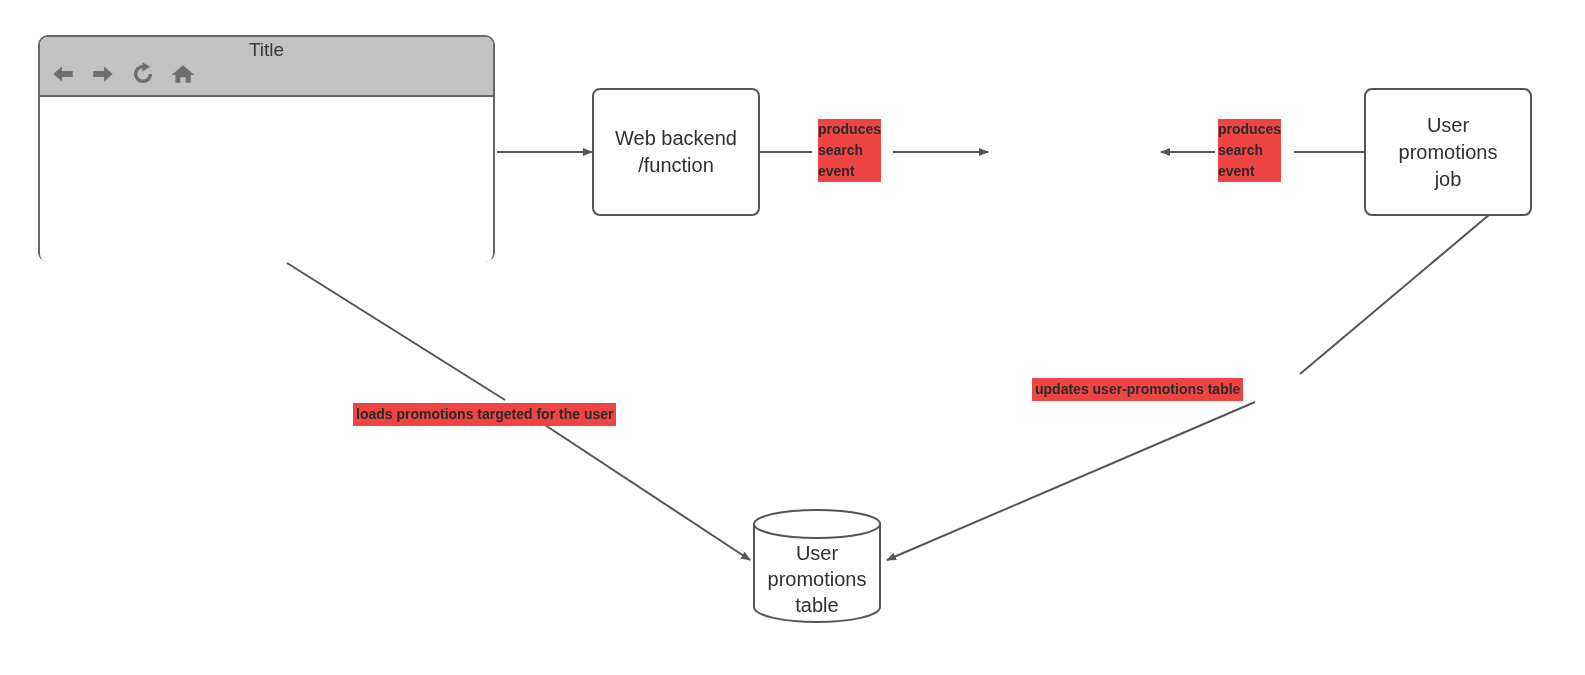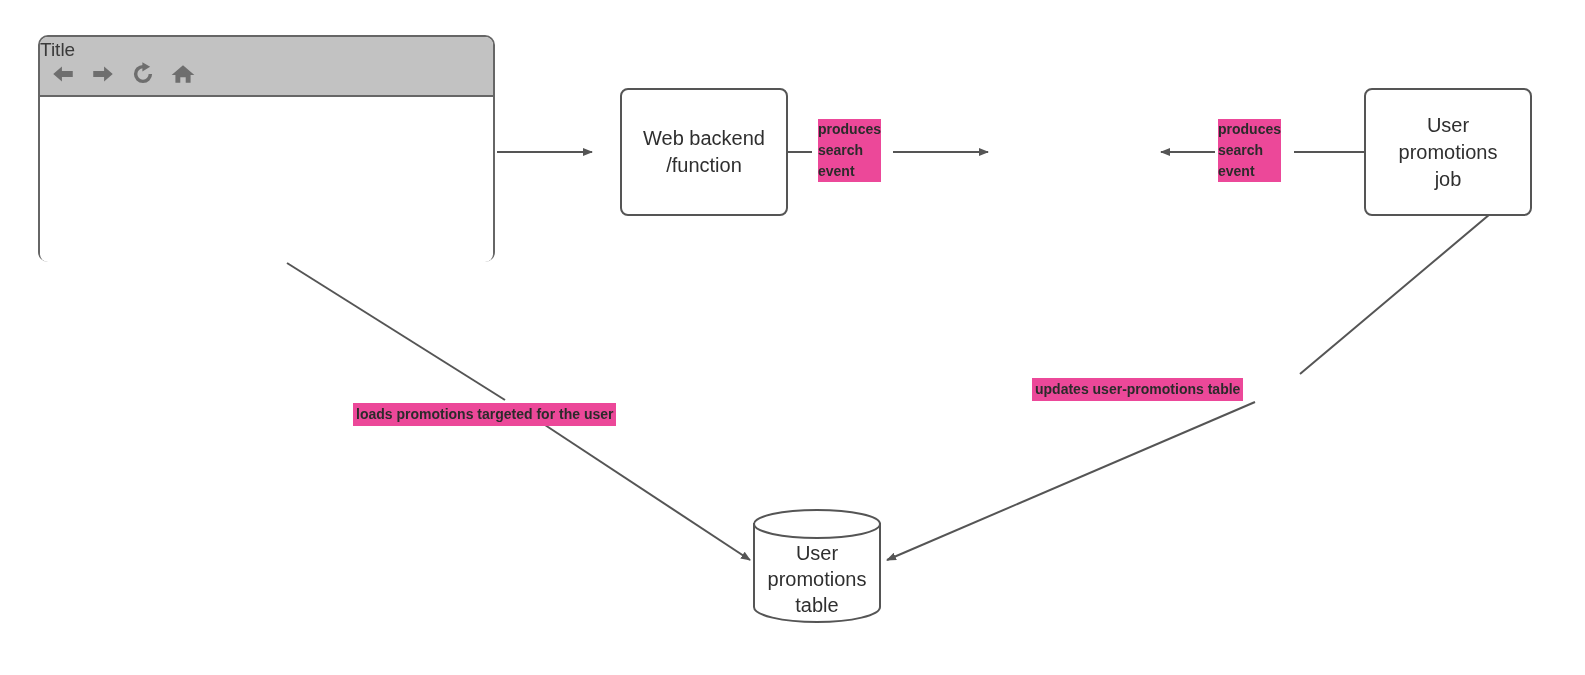"Title" .browser-title { text-align: none -> center }
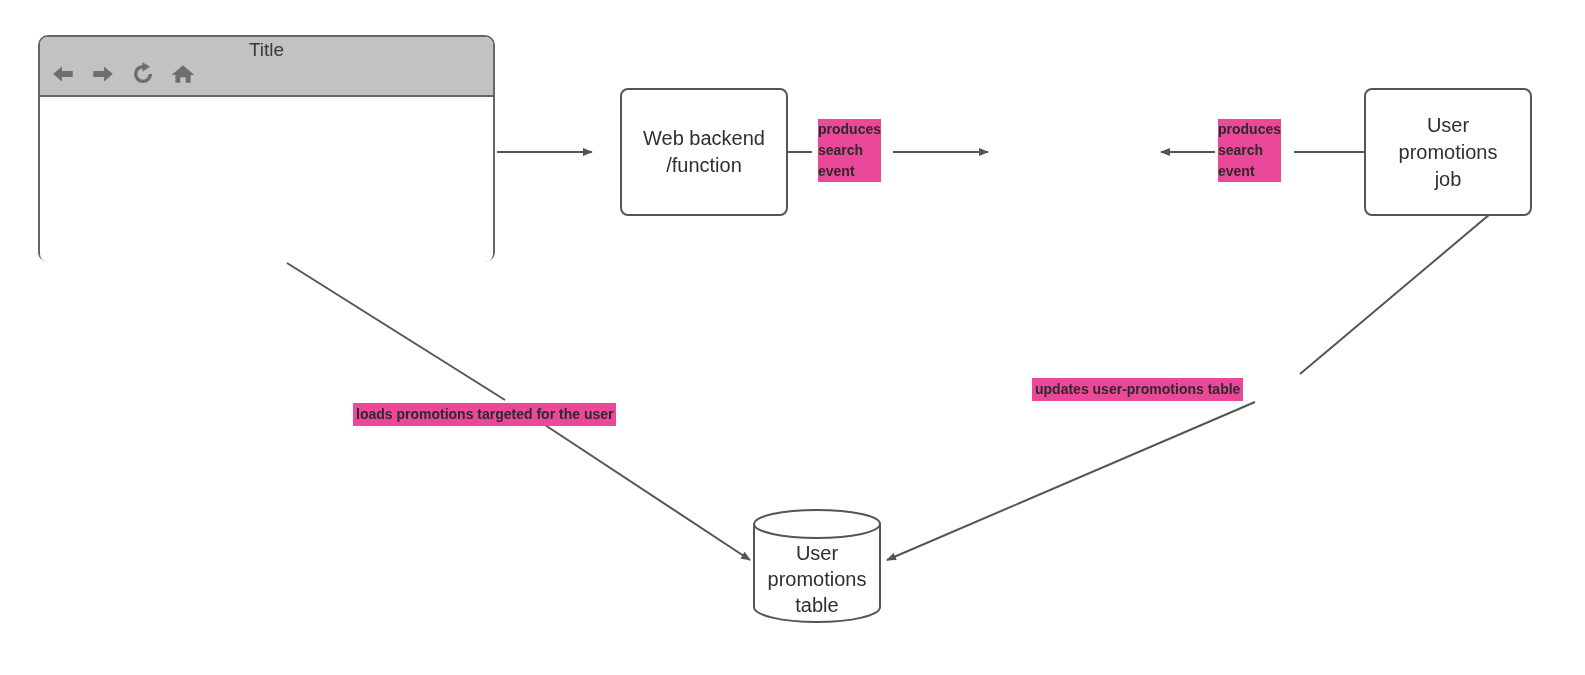"Web backend" div.node-box { margin-left: 28px -> none }
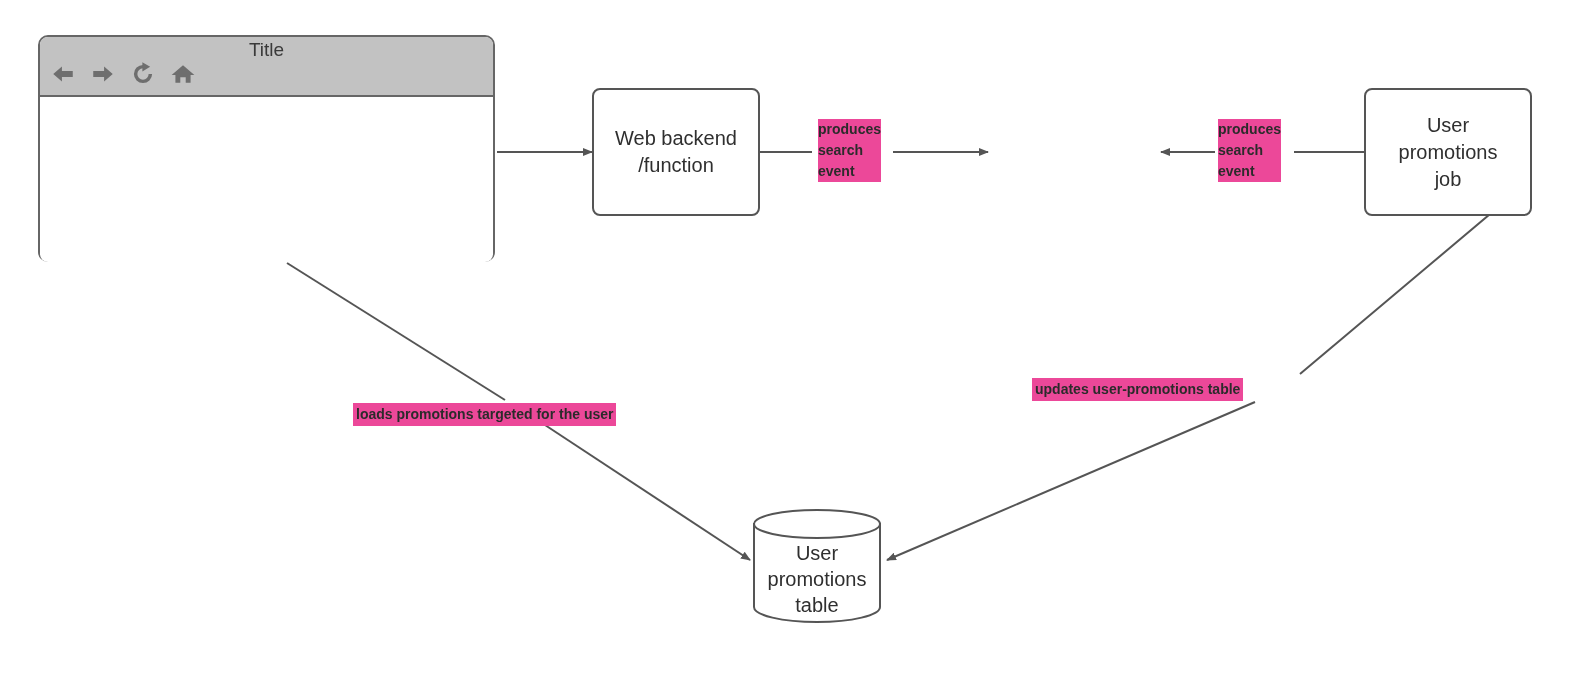"produces" .edge-label { background: #ec4899 -> #ef4444 }
